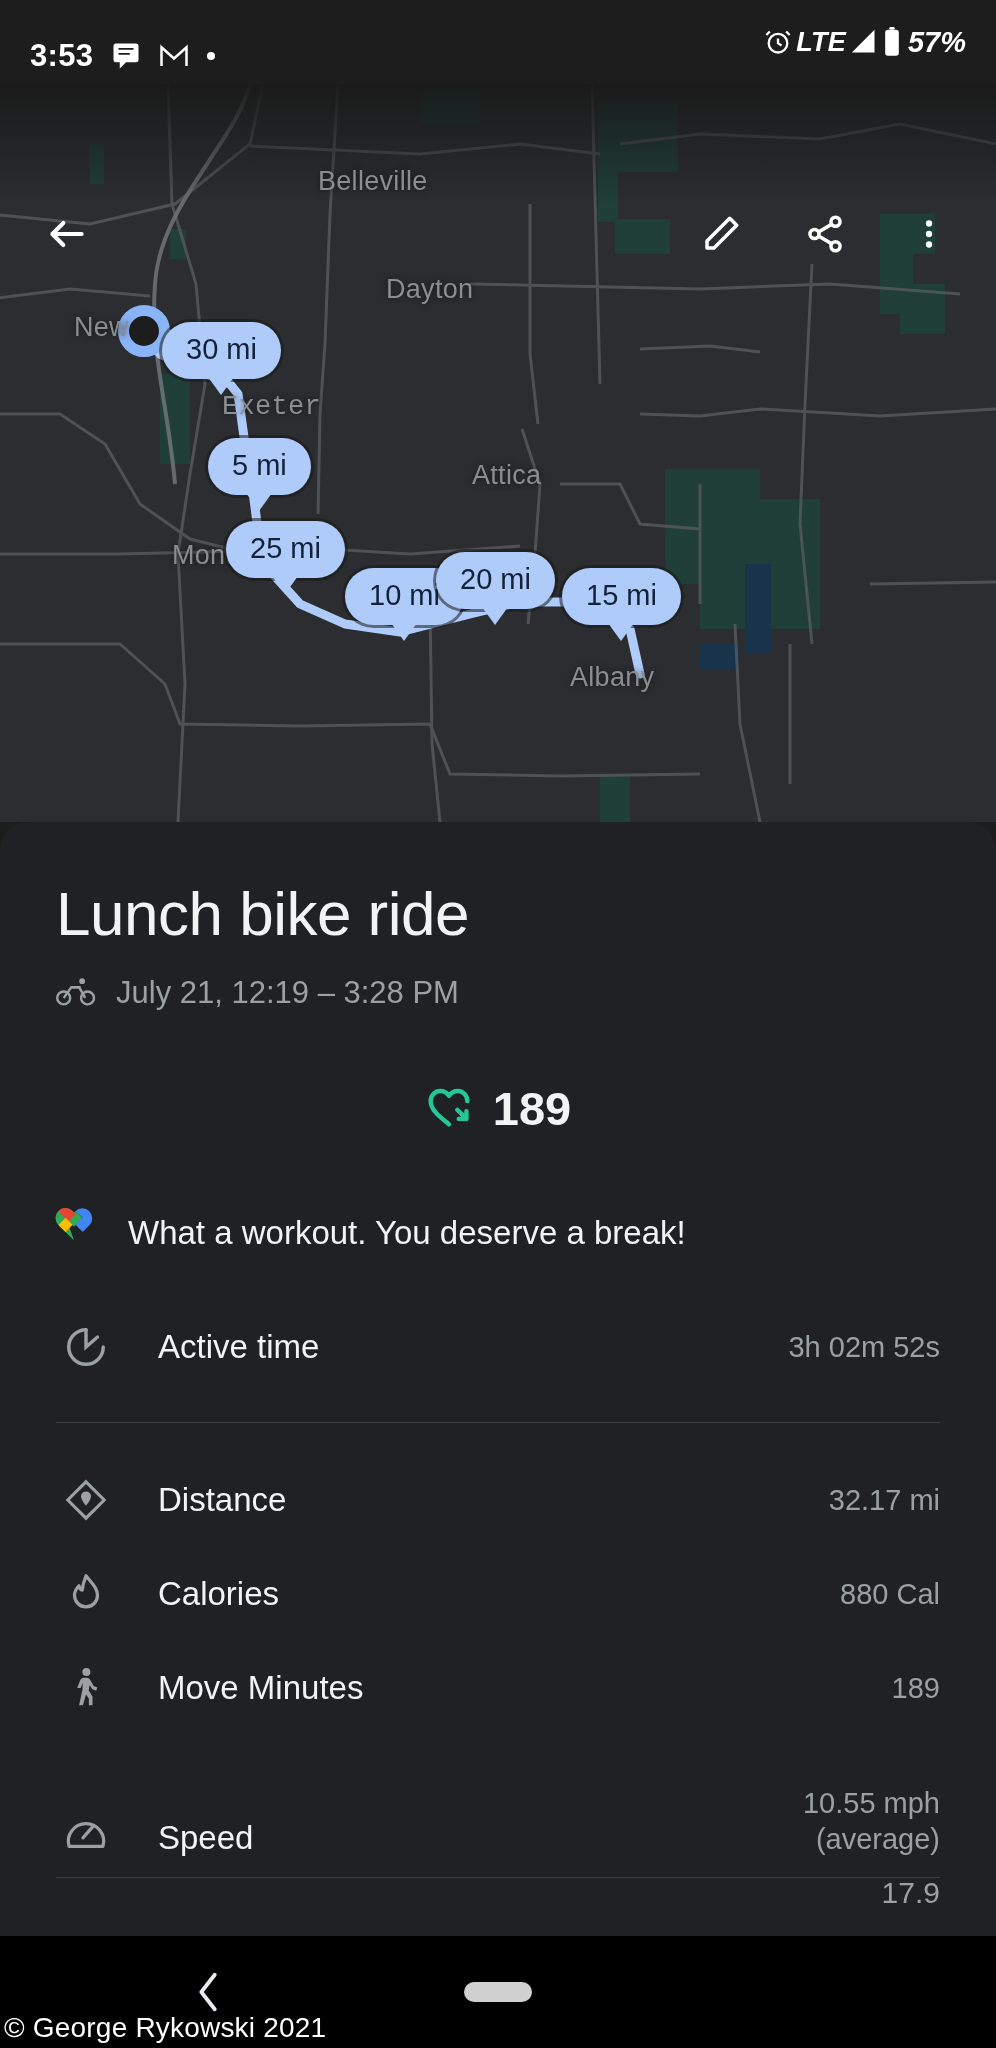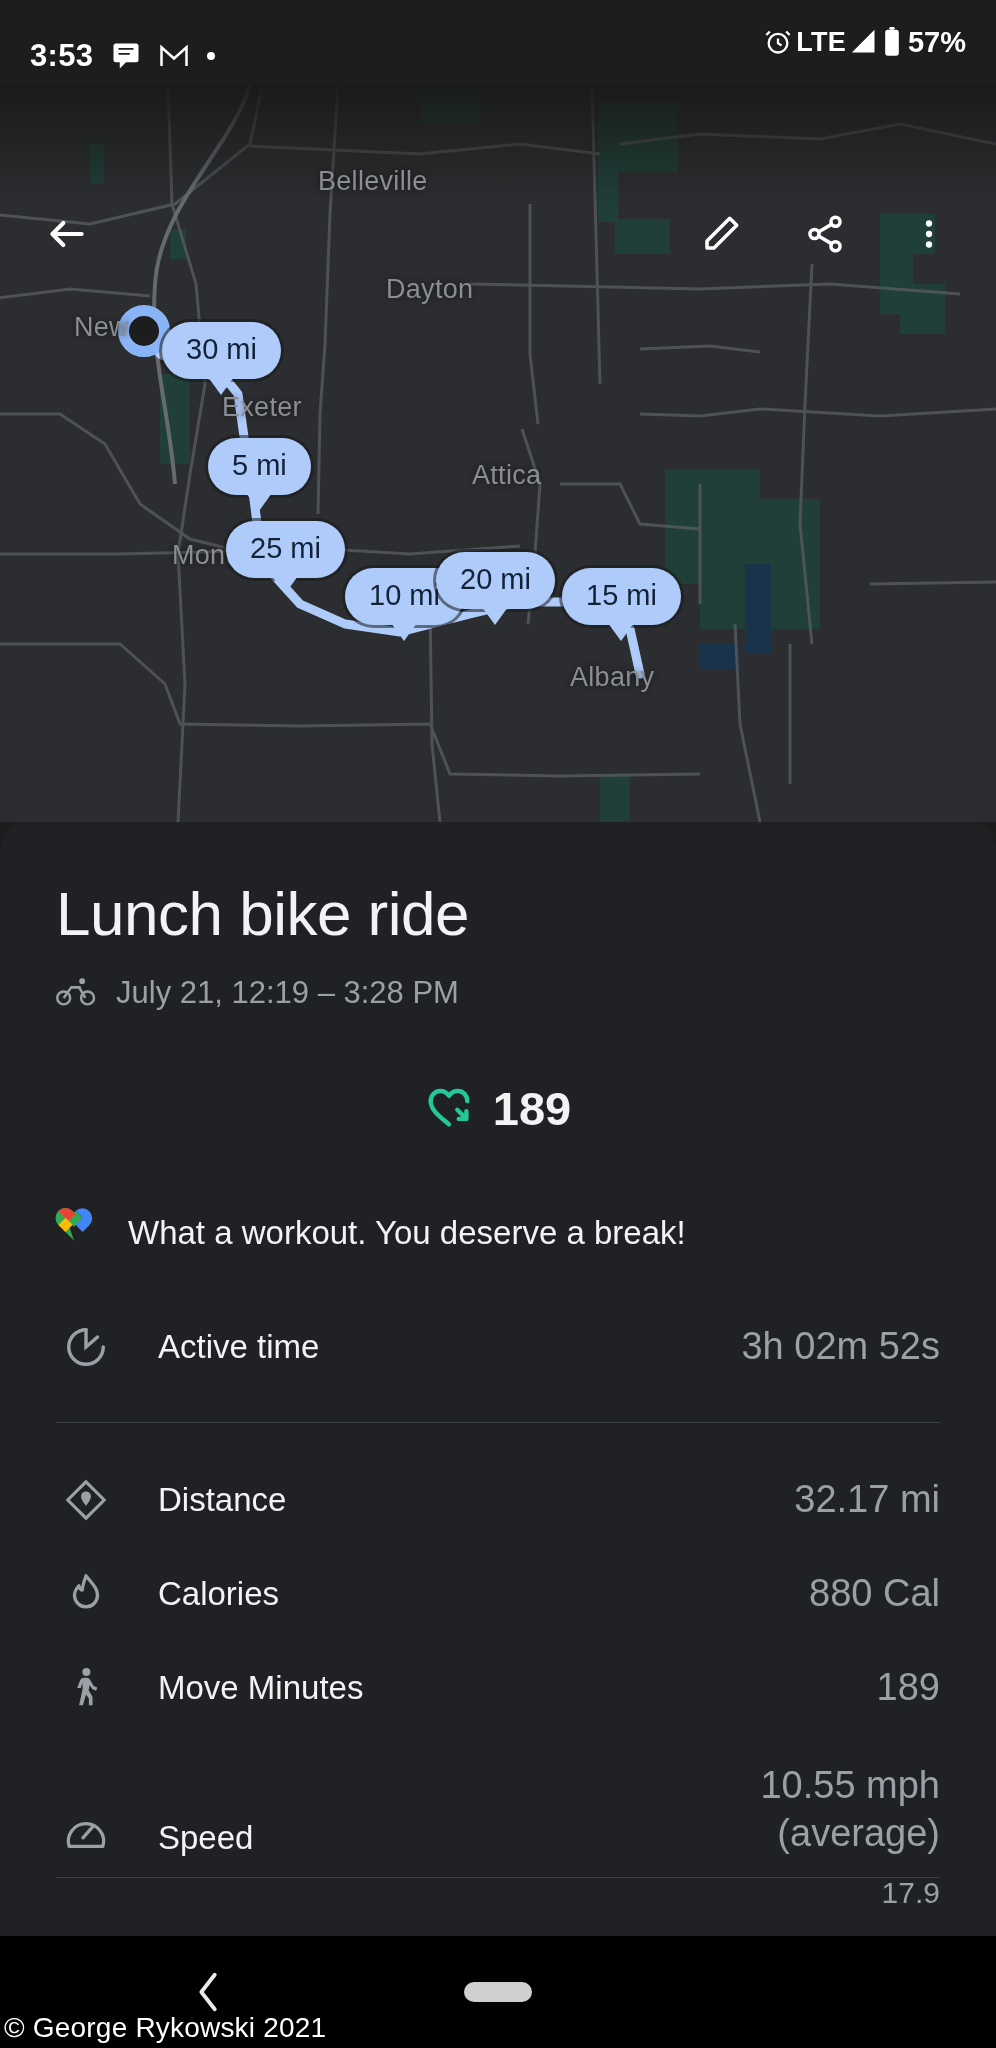"LTE" .sb-right { font-style: none -> italic }
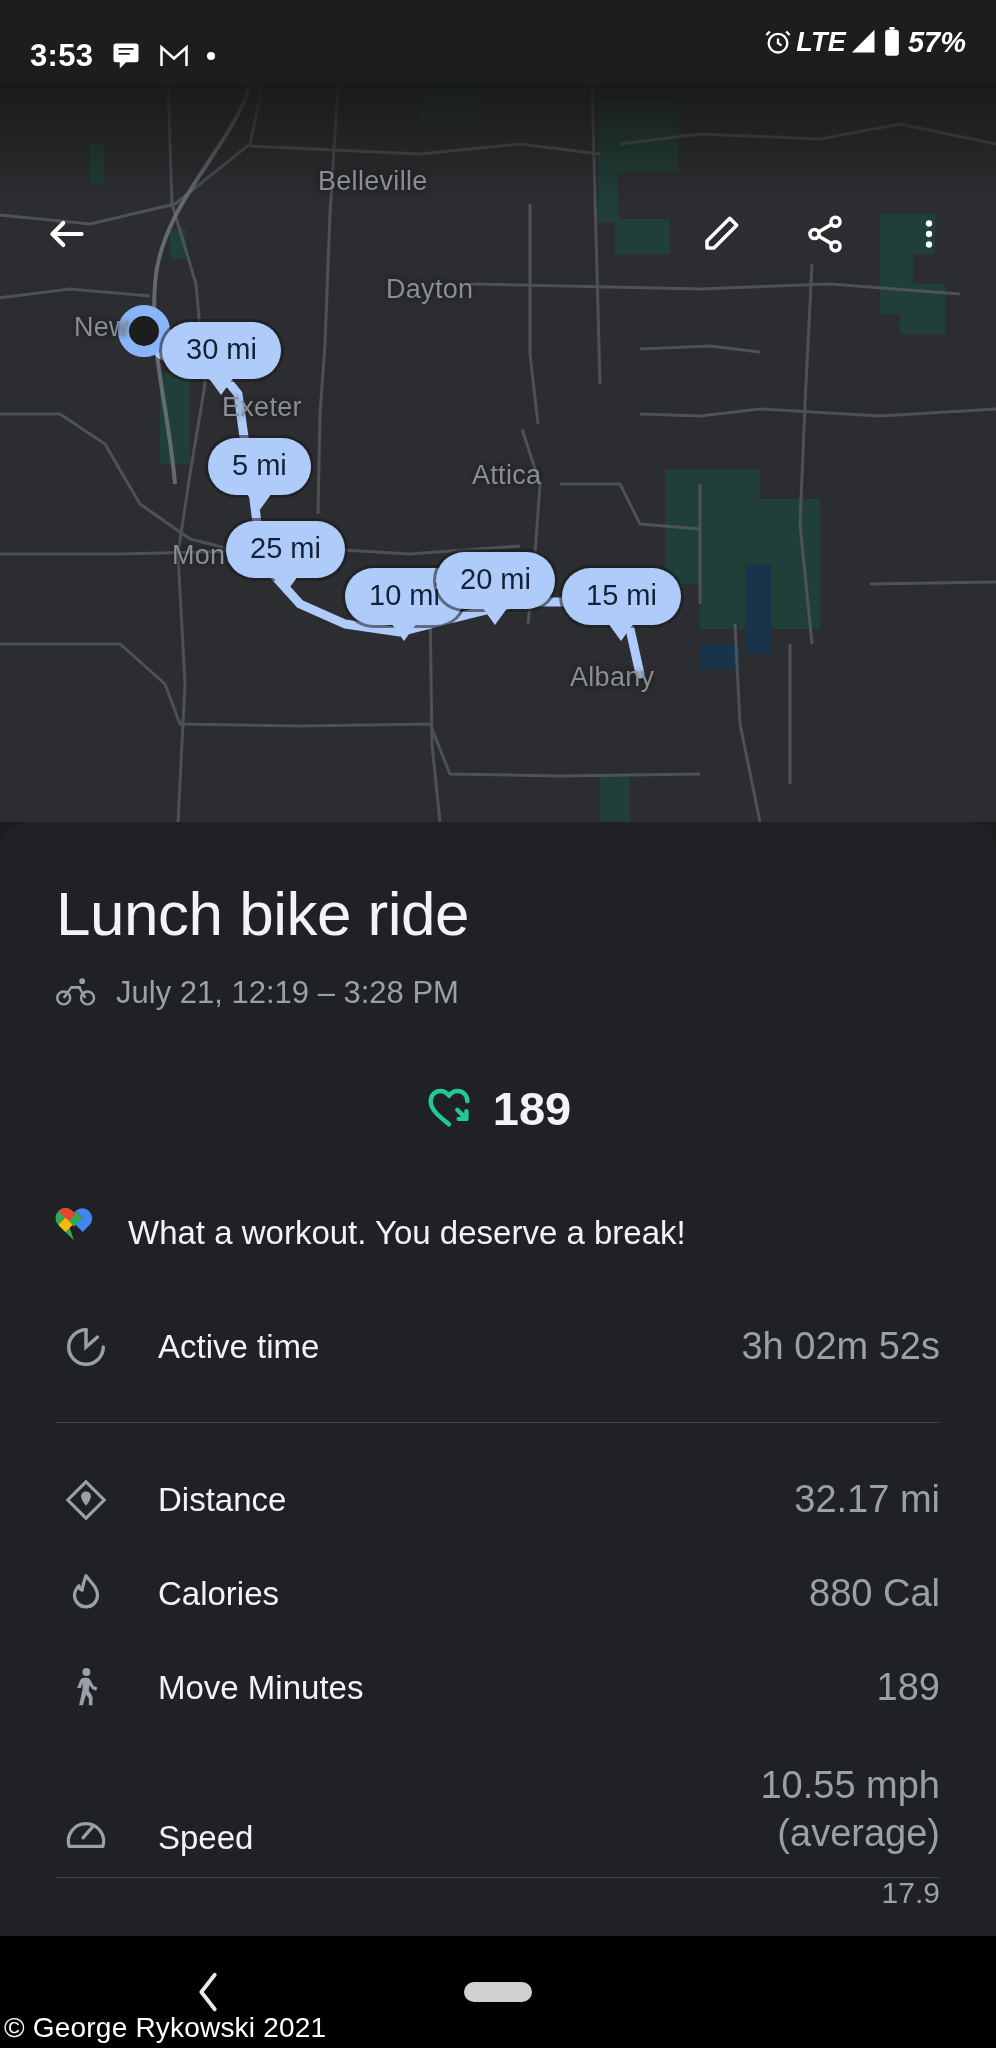"Exeter" div.map-label { font-family: none -> Liberation Mono, monospace }
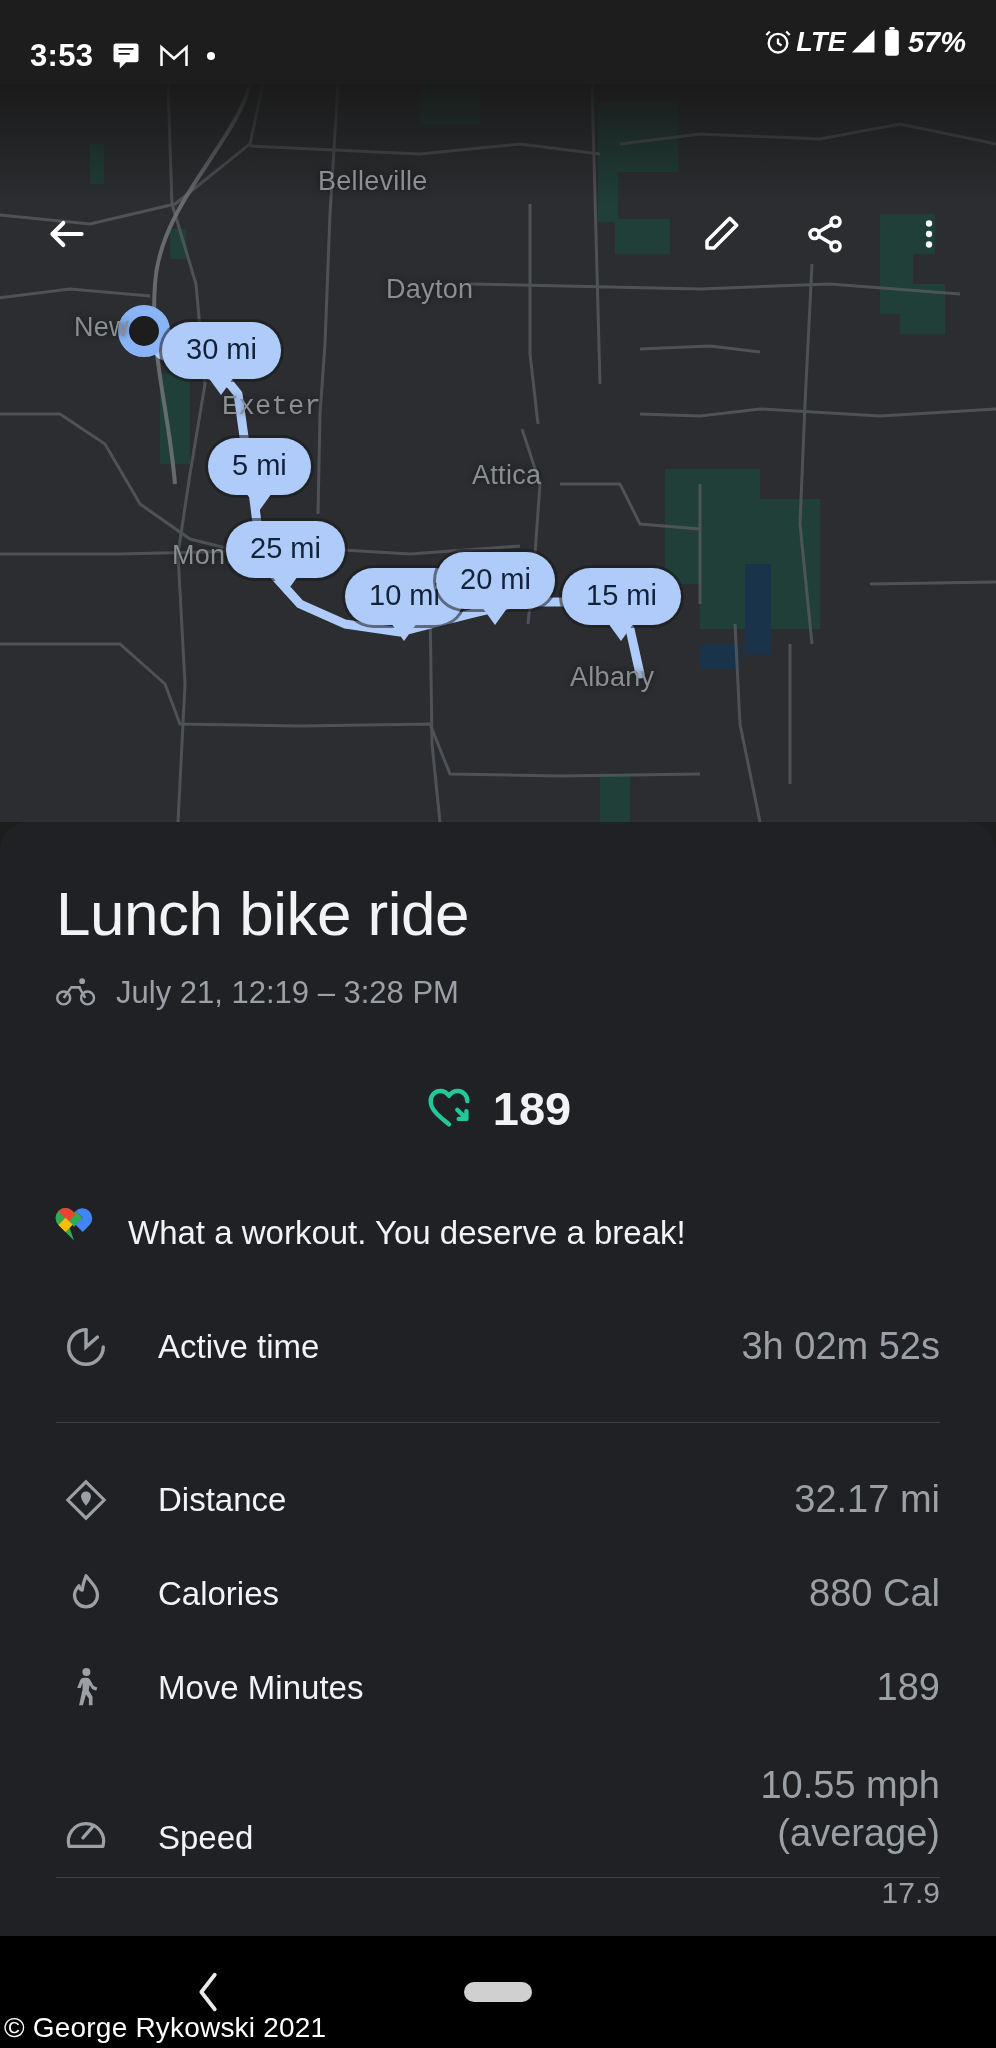"3h 02m 52s" .row-val { font-size: 38px -> 29px }
